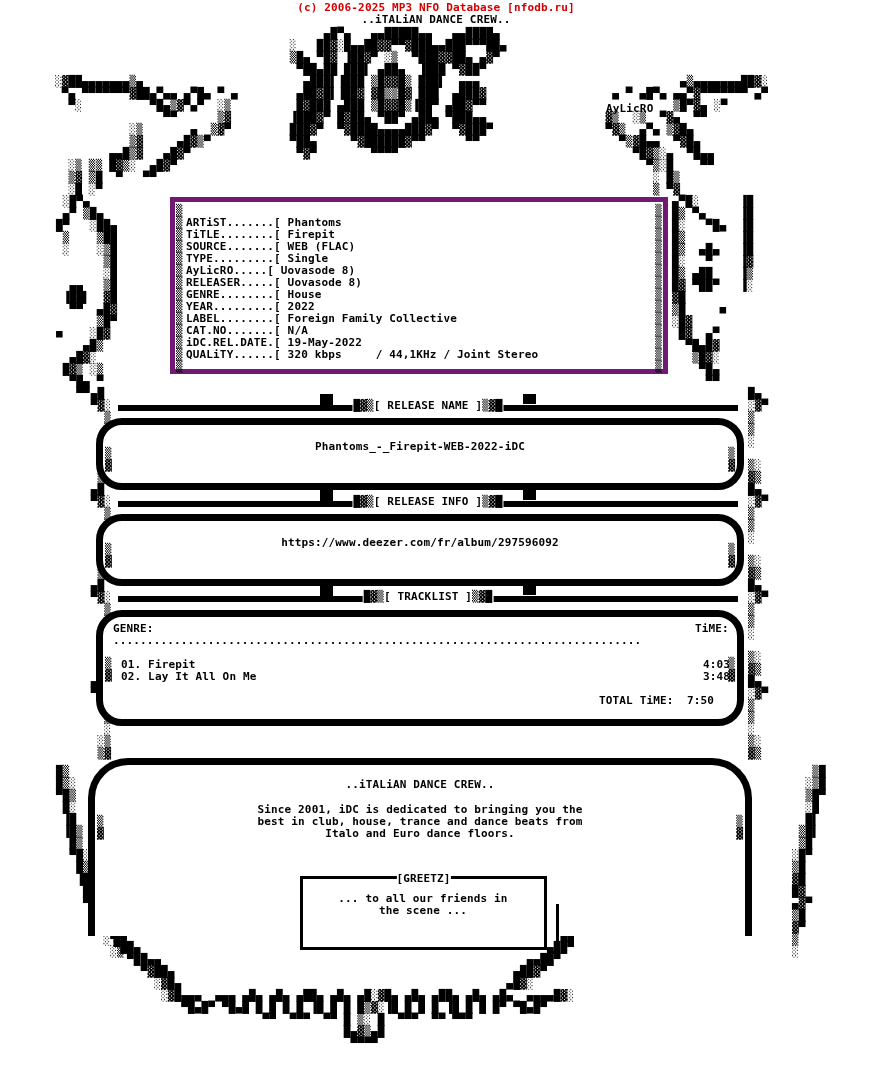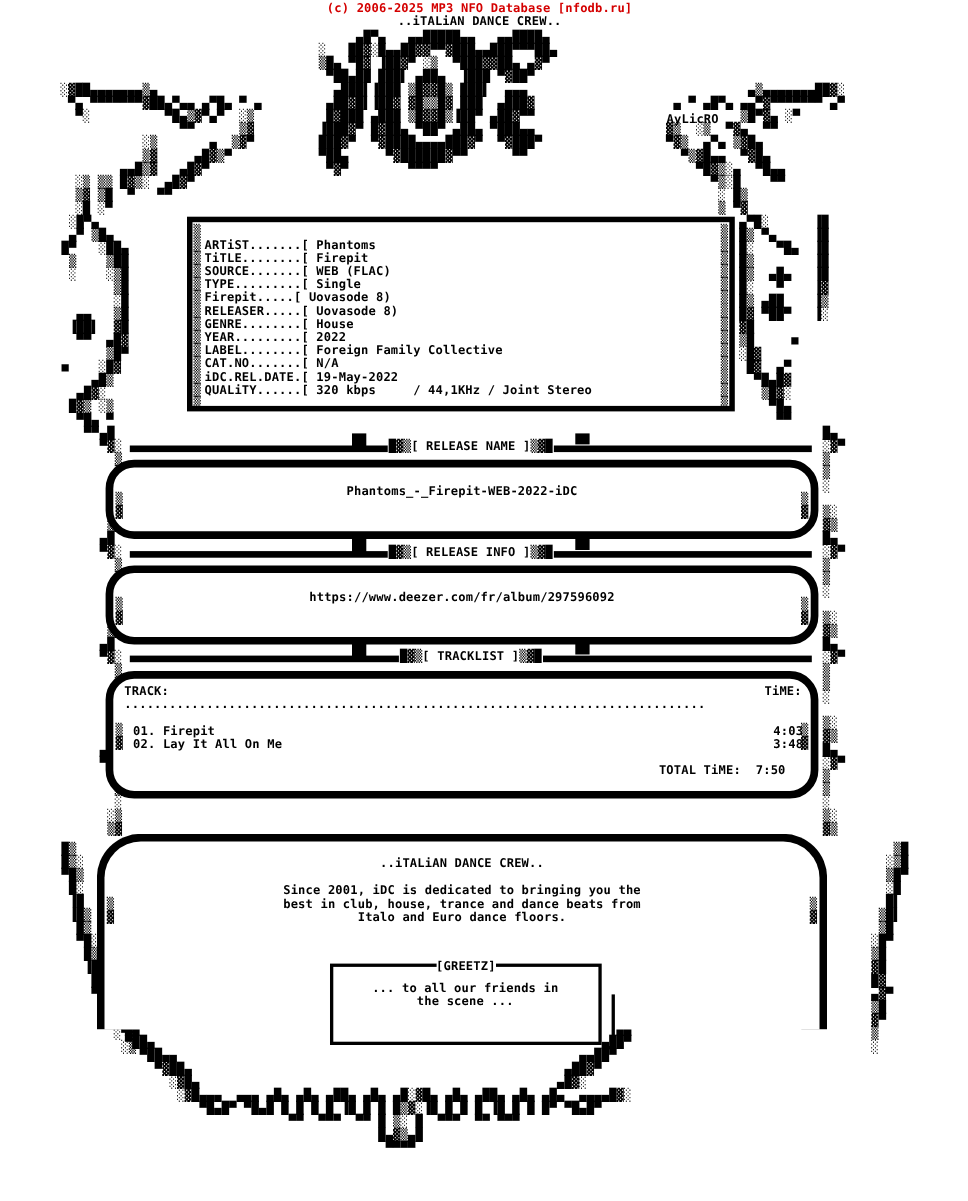"ARTiST.......[ Phantoms" .box { border: 5px solid #000000 -> 5px solid #701a75 }
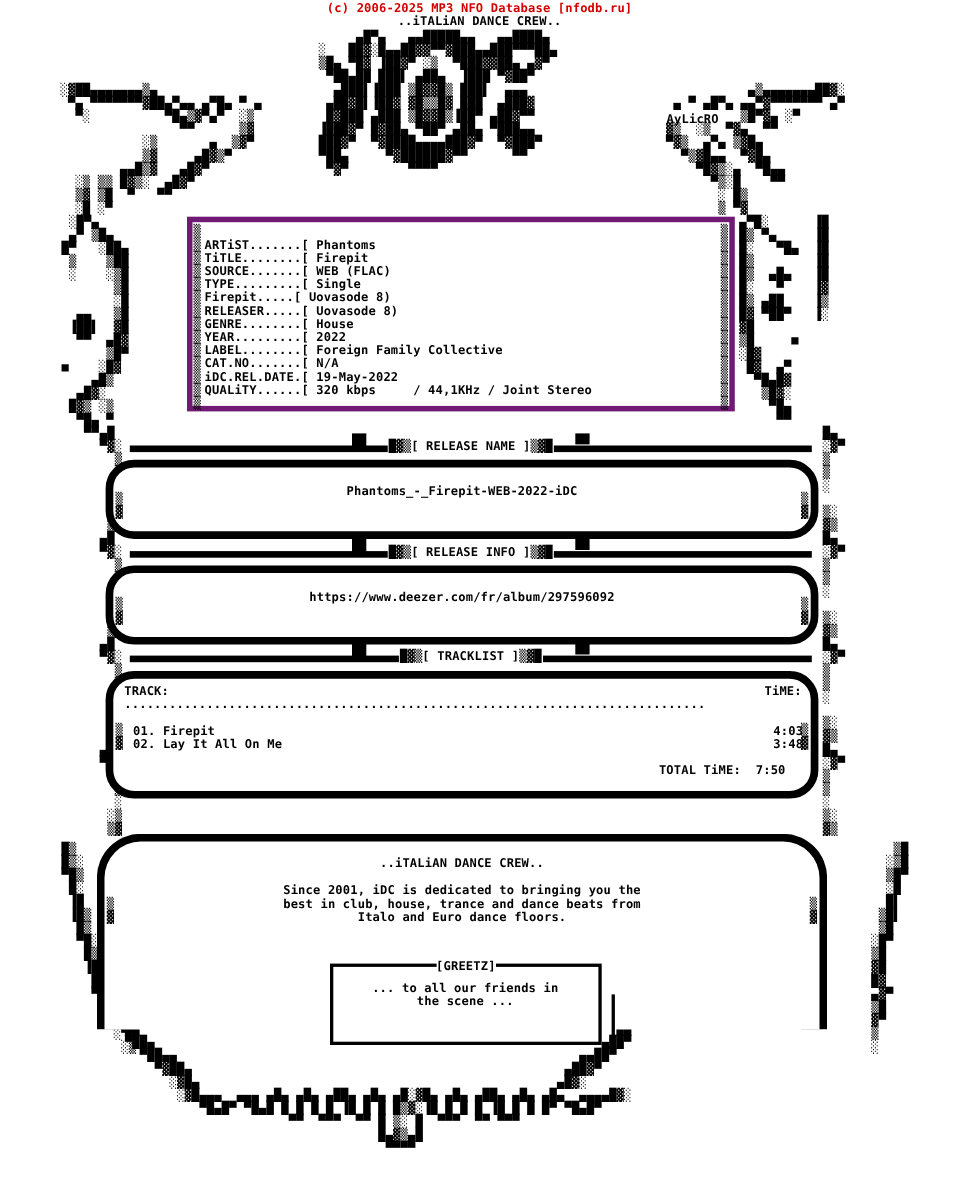"Firepit.....[" span { text: Firepit -> AyLicRO }
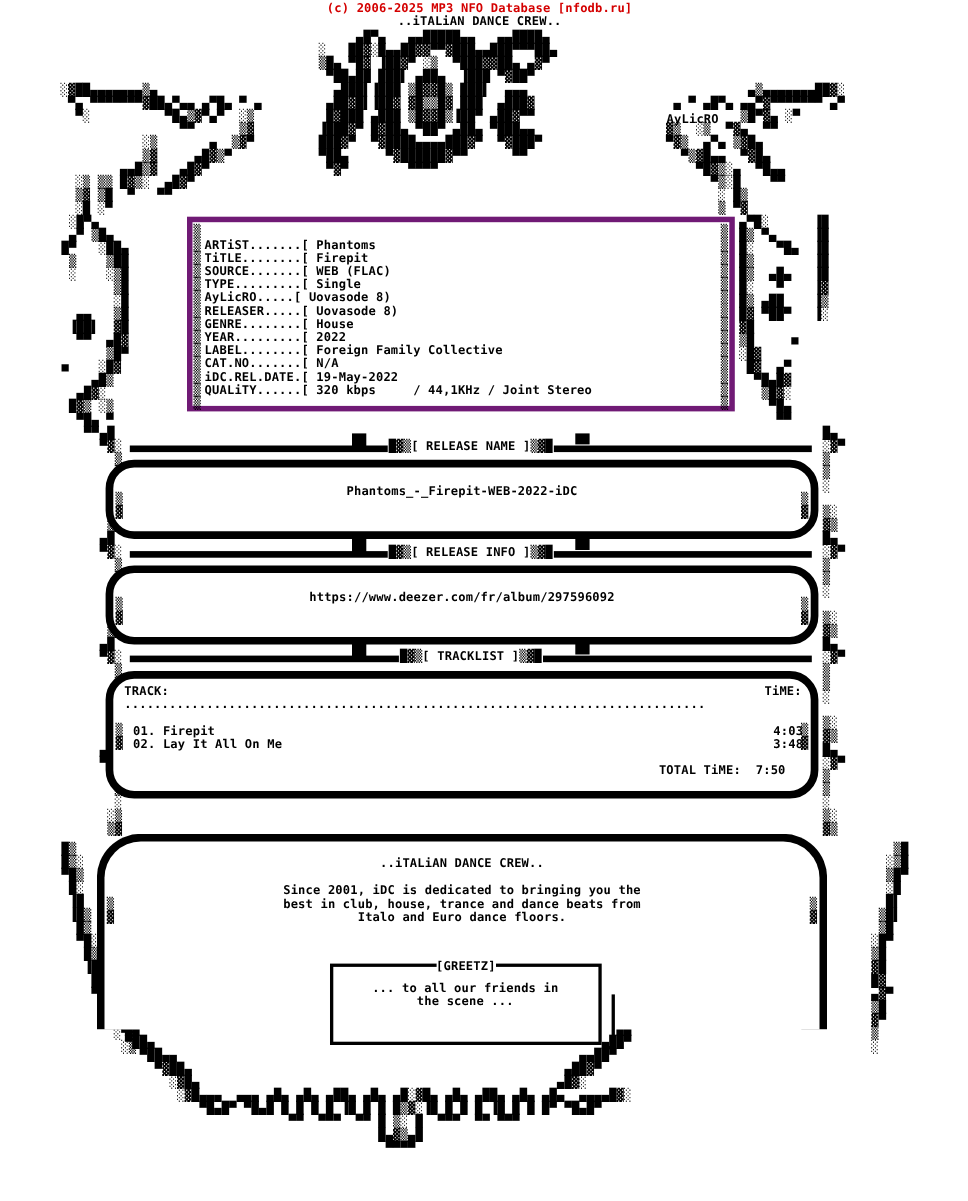"TRACK:" div.t { text: TRACK -> GENRE }
